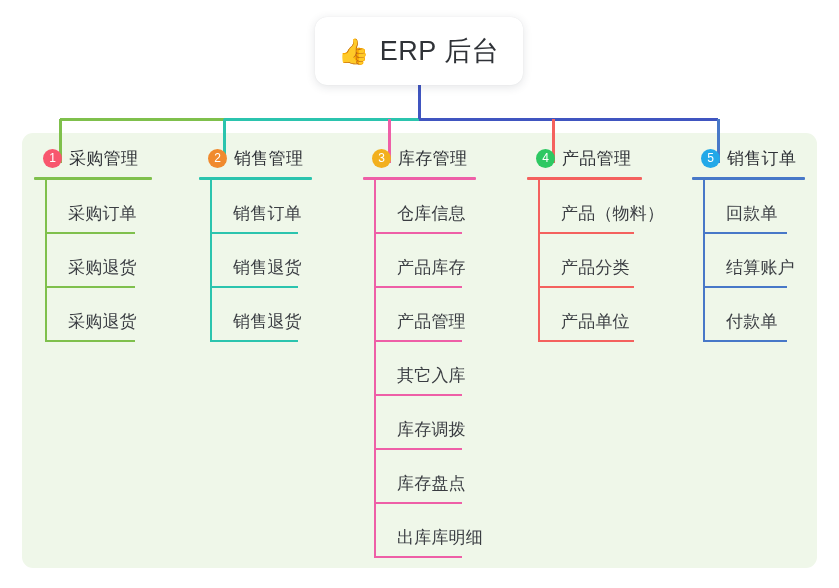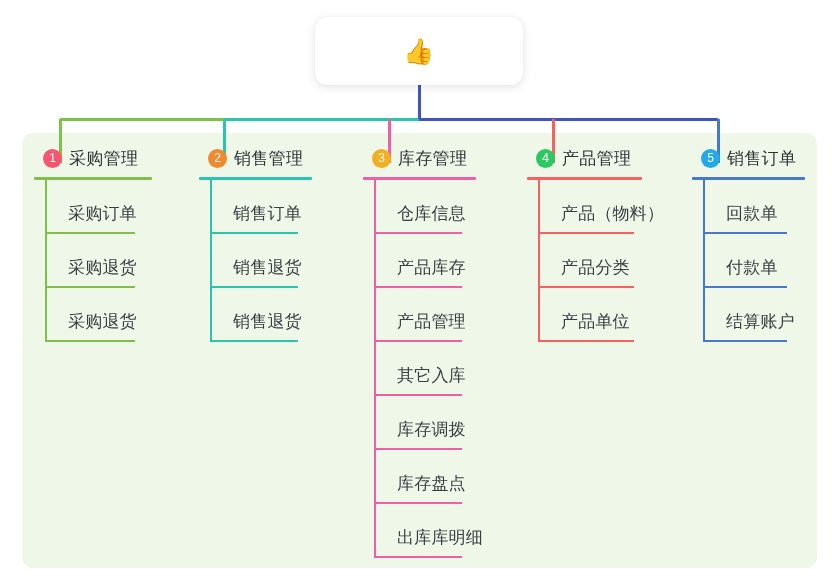"ERP 后台" span.root-title { html: none -> <span>ERP 后台</span> }
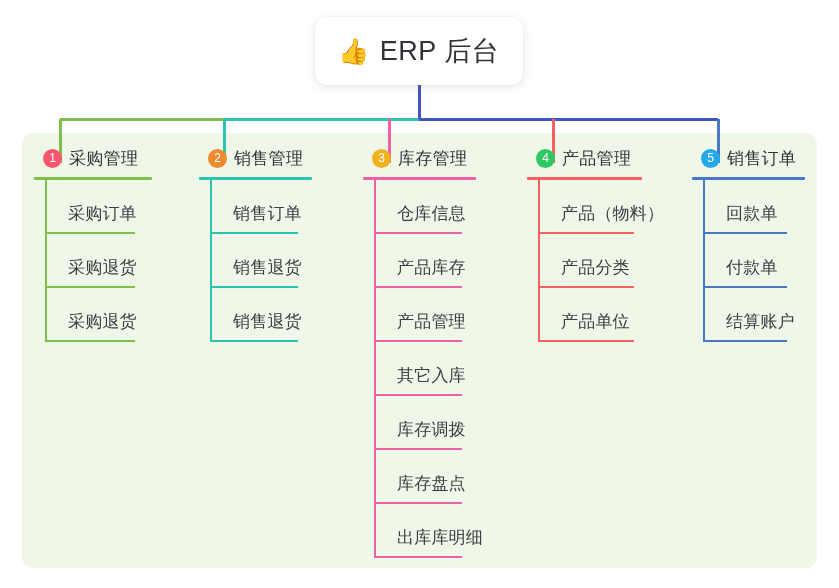"付款单" div.leaf { order: before "结算账户" -> after "结算账户" }
